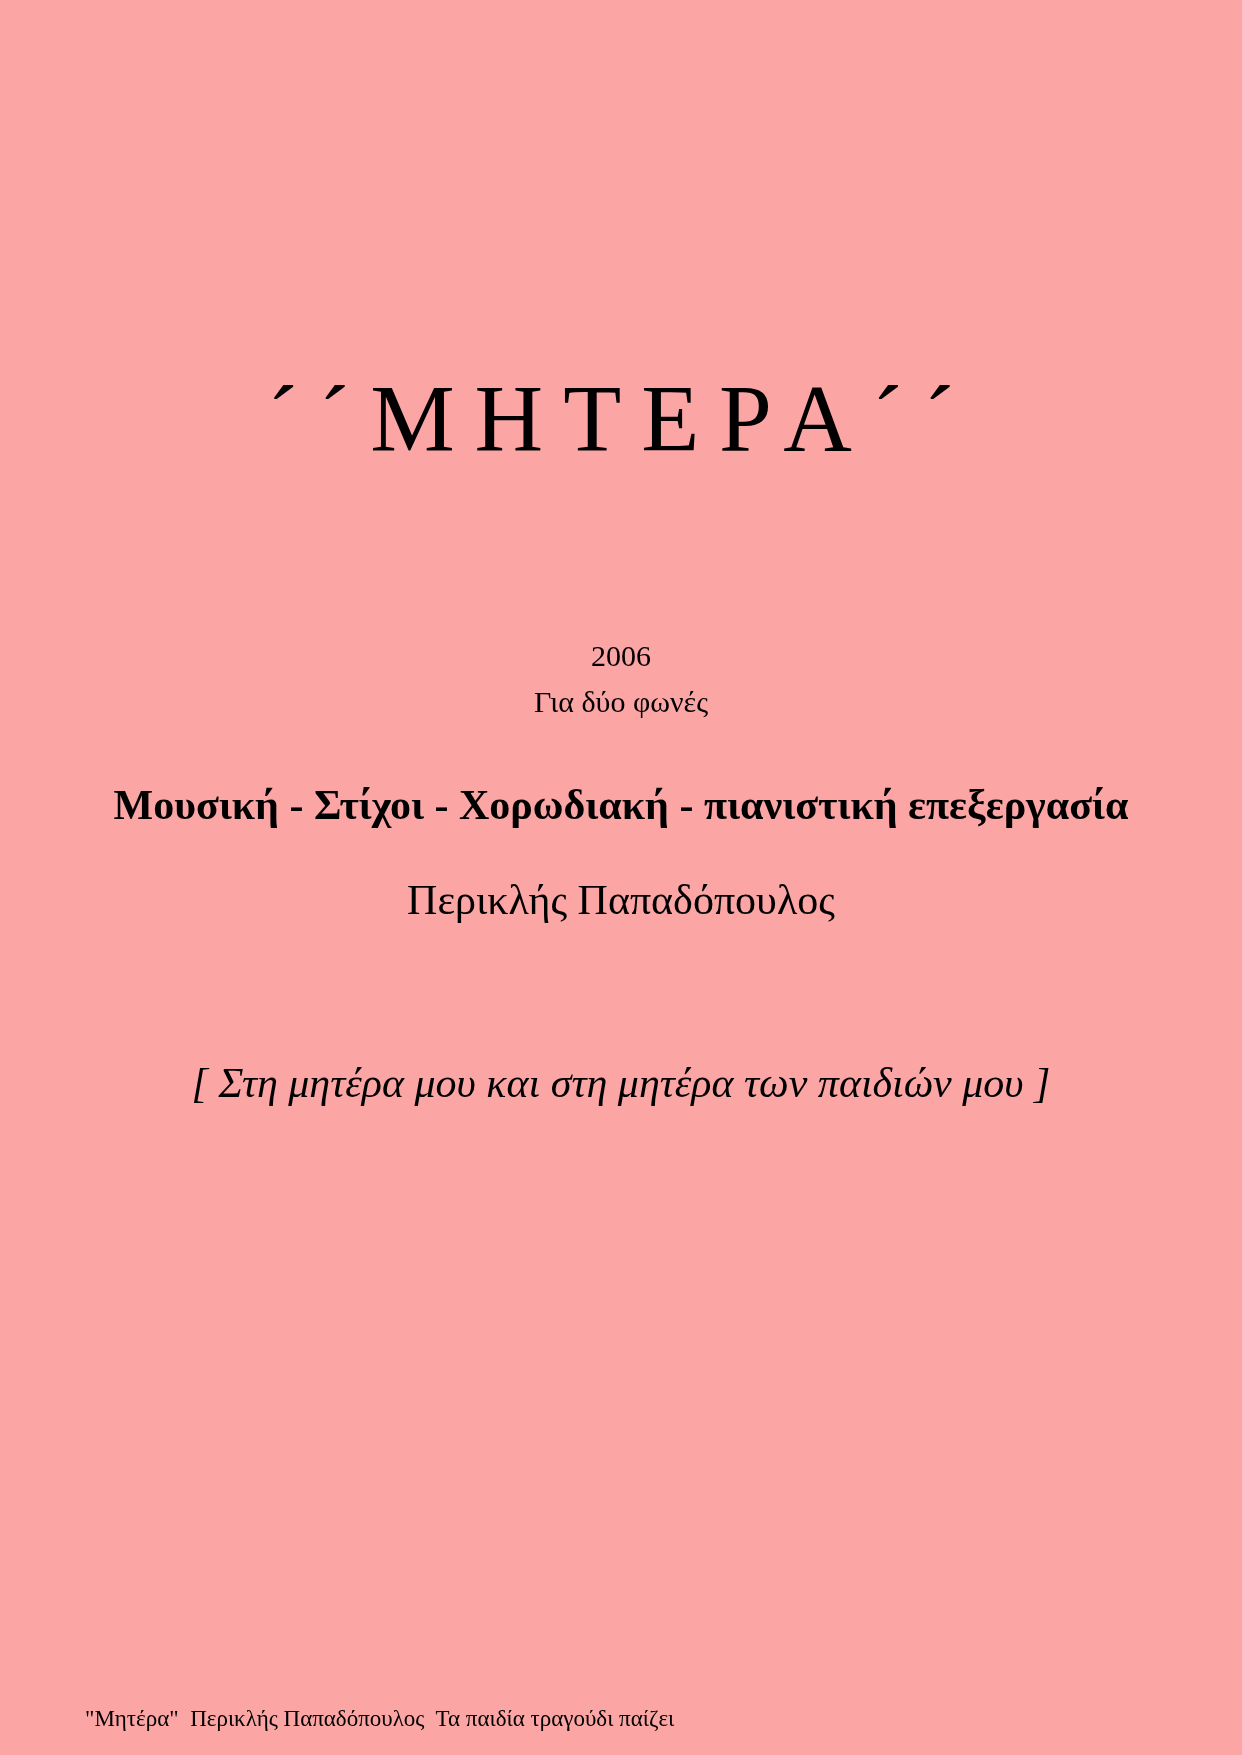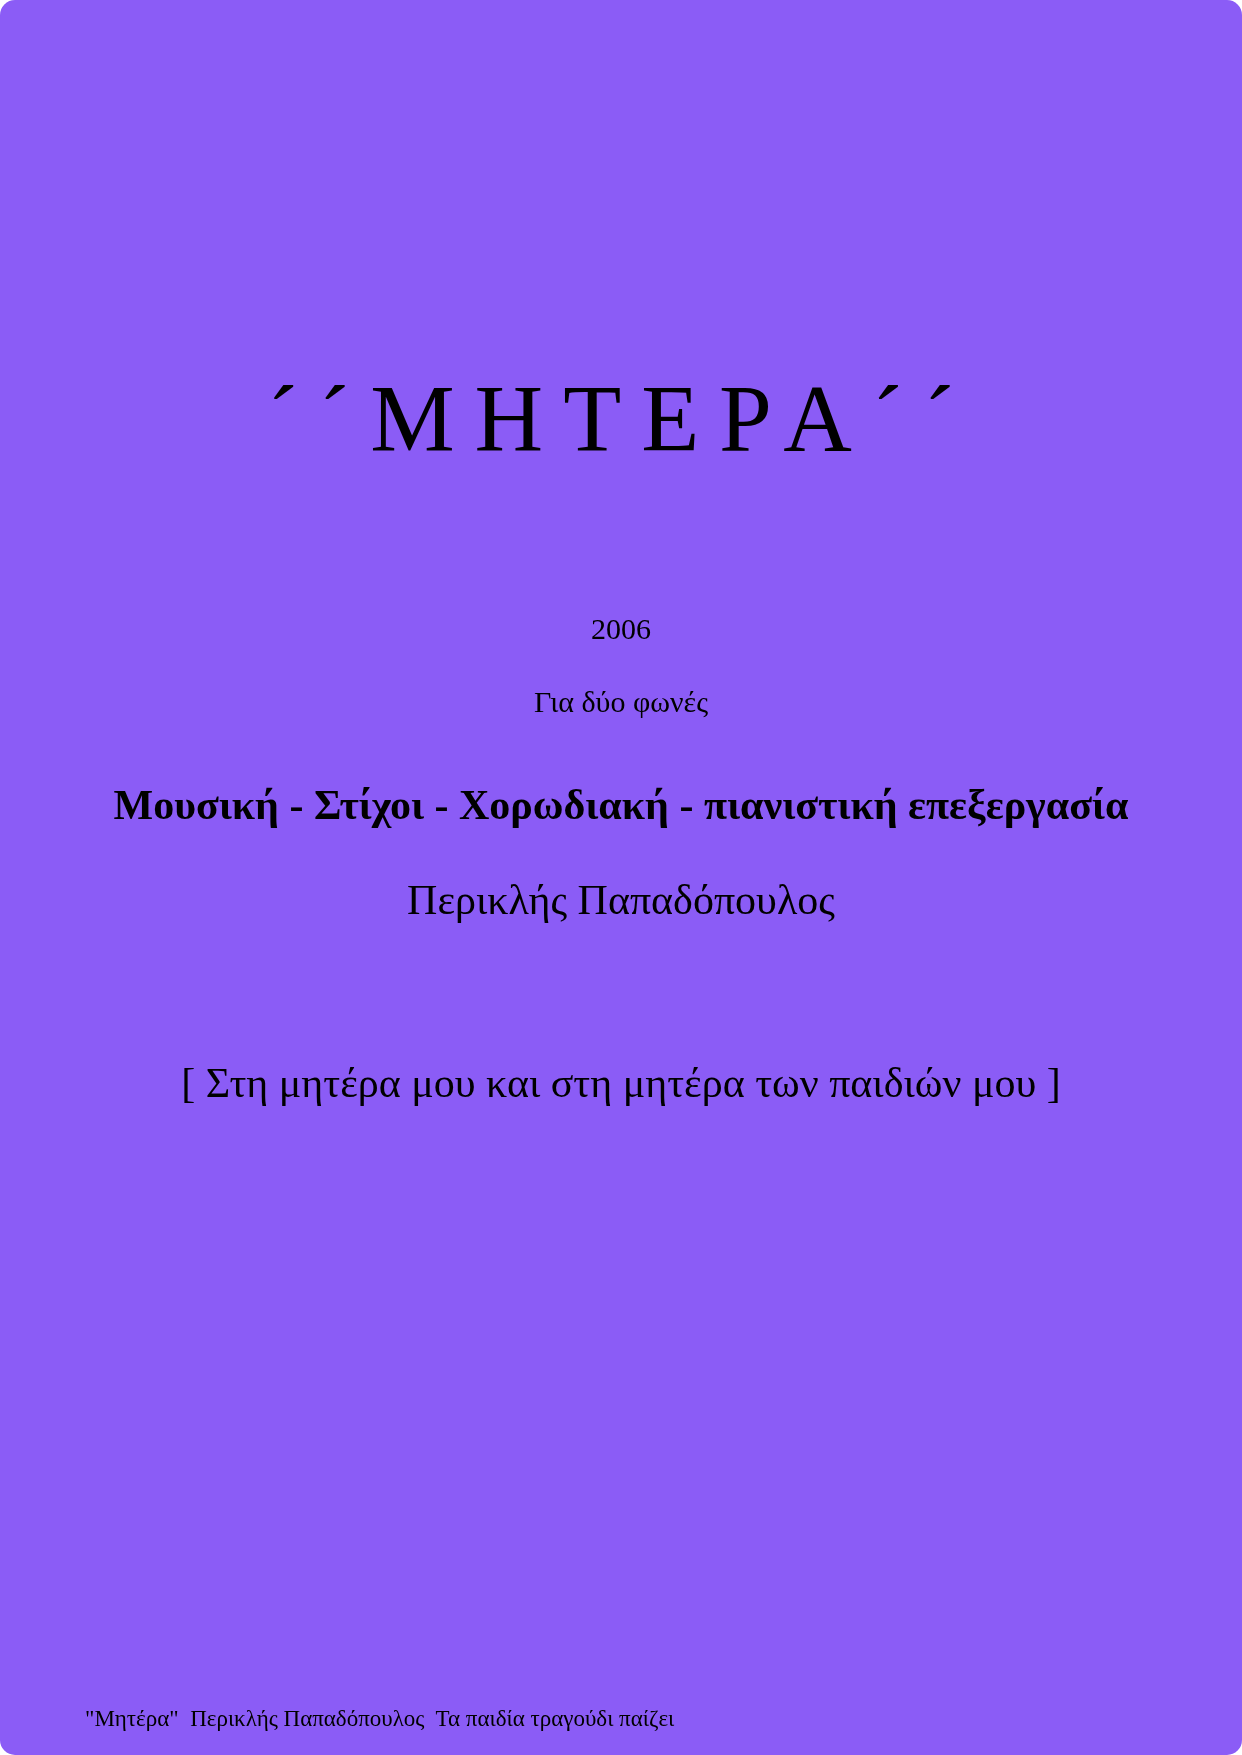"´´ΜΗΤΕΡΑ´´" .page { background: #8b5cf6 -> #fca5a5; border-radius: 15px -> none }
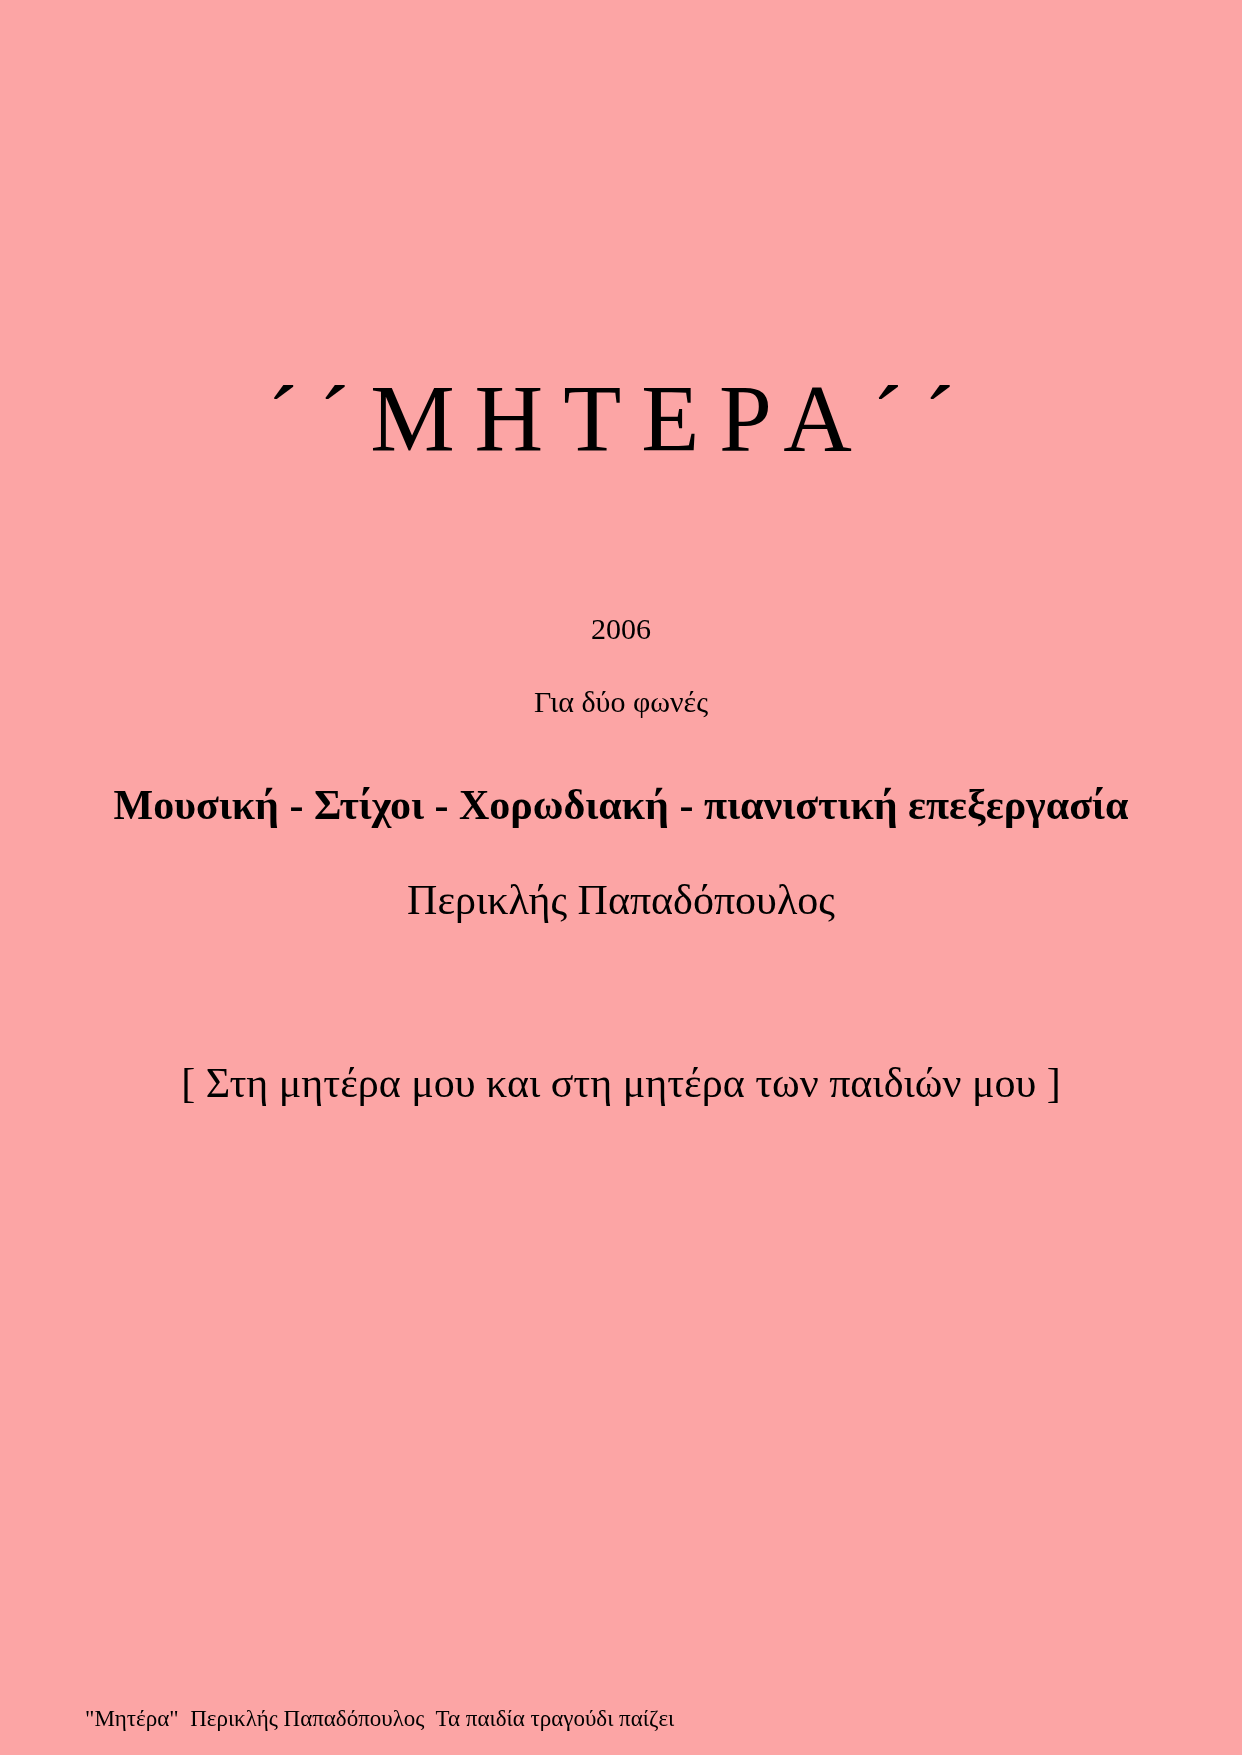"2006" .year { top: 614px -> 641px }
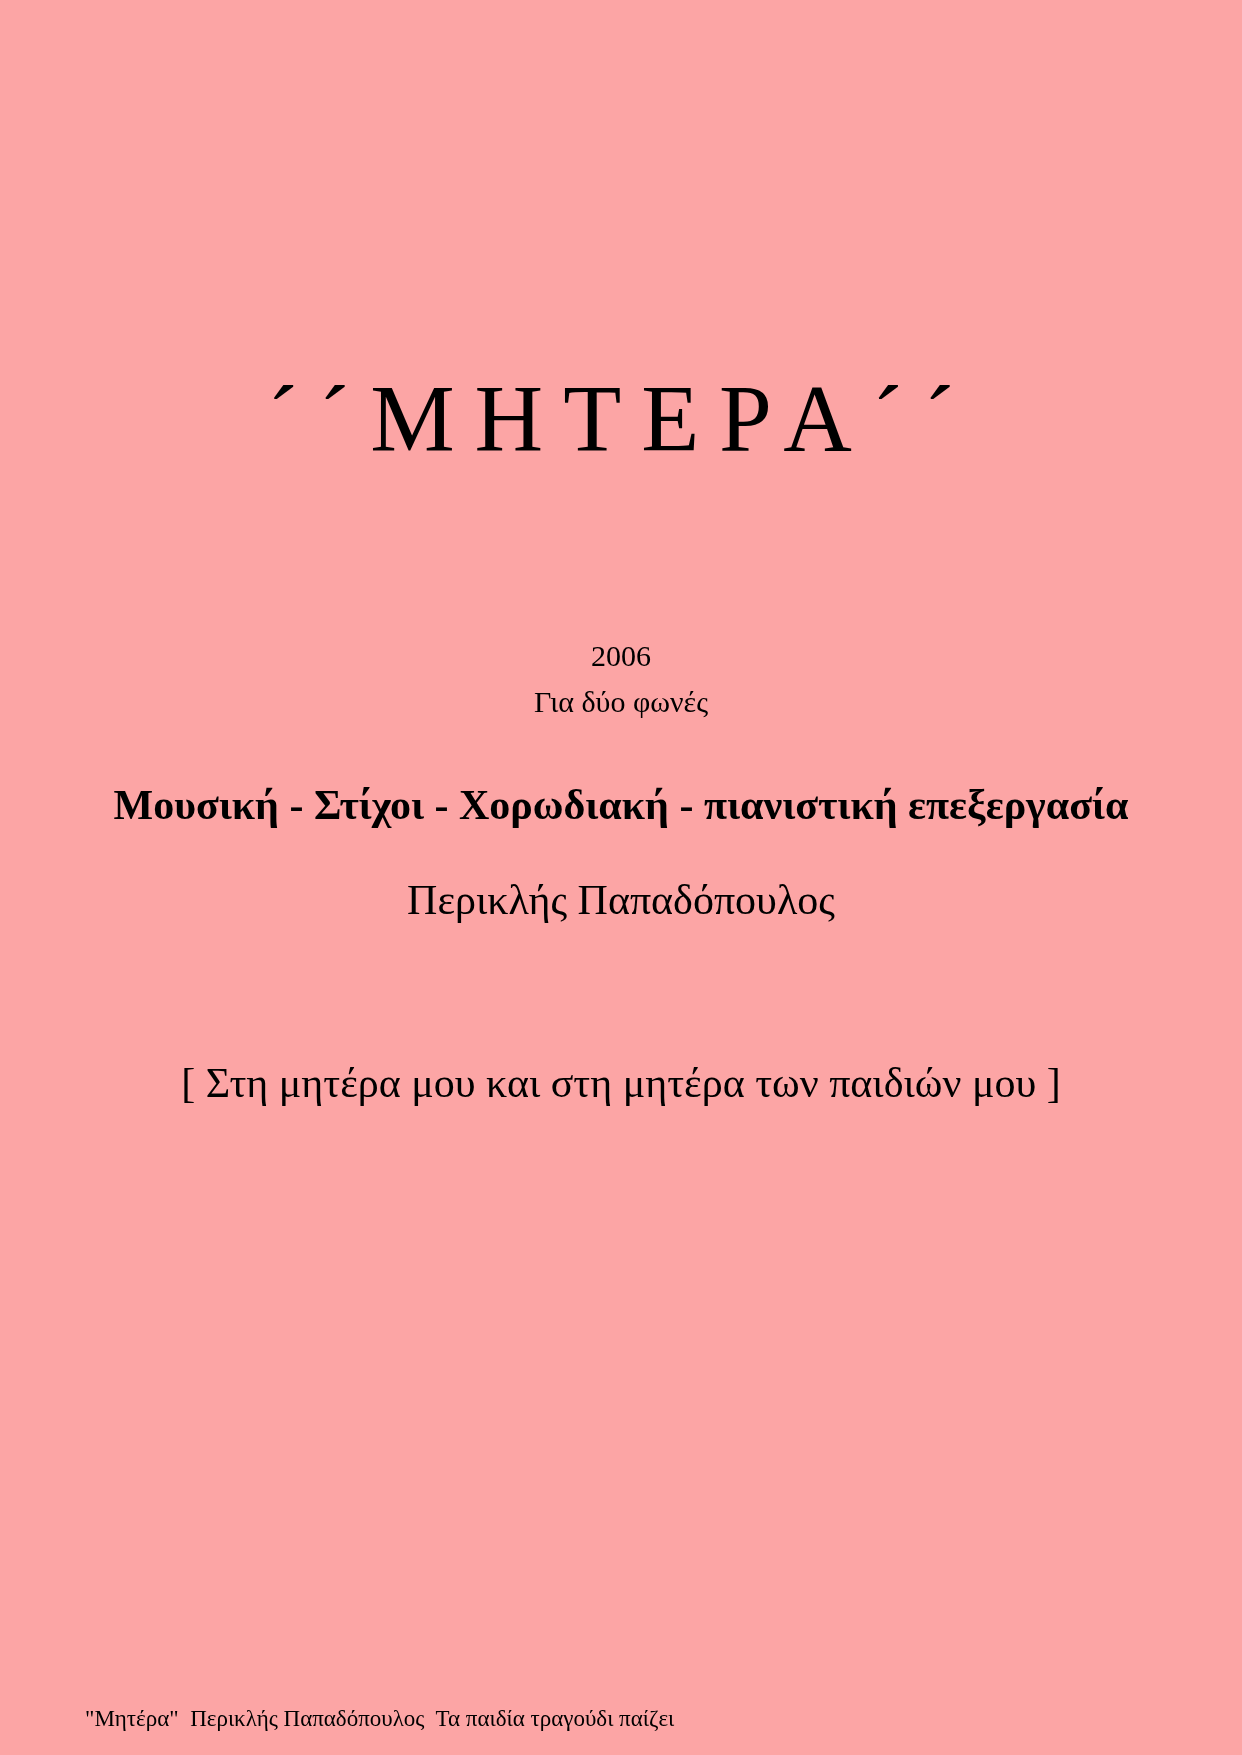"[ Στη μητέρα μου και" .dedication-1 { font-style: none -> italic }
